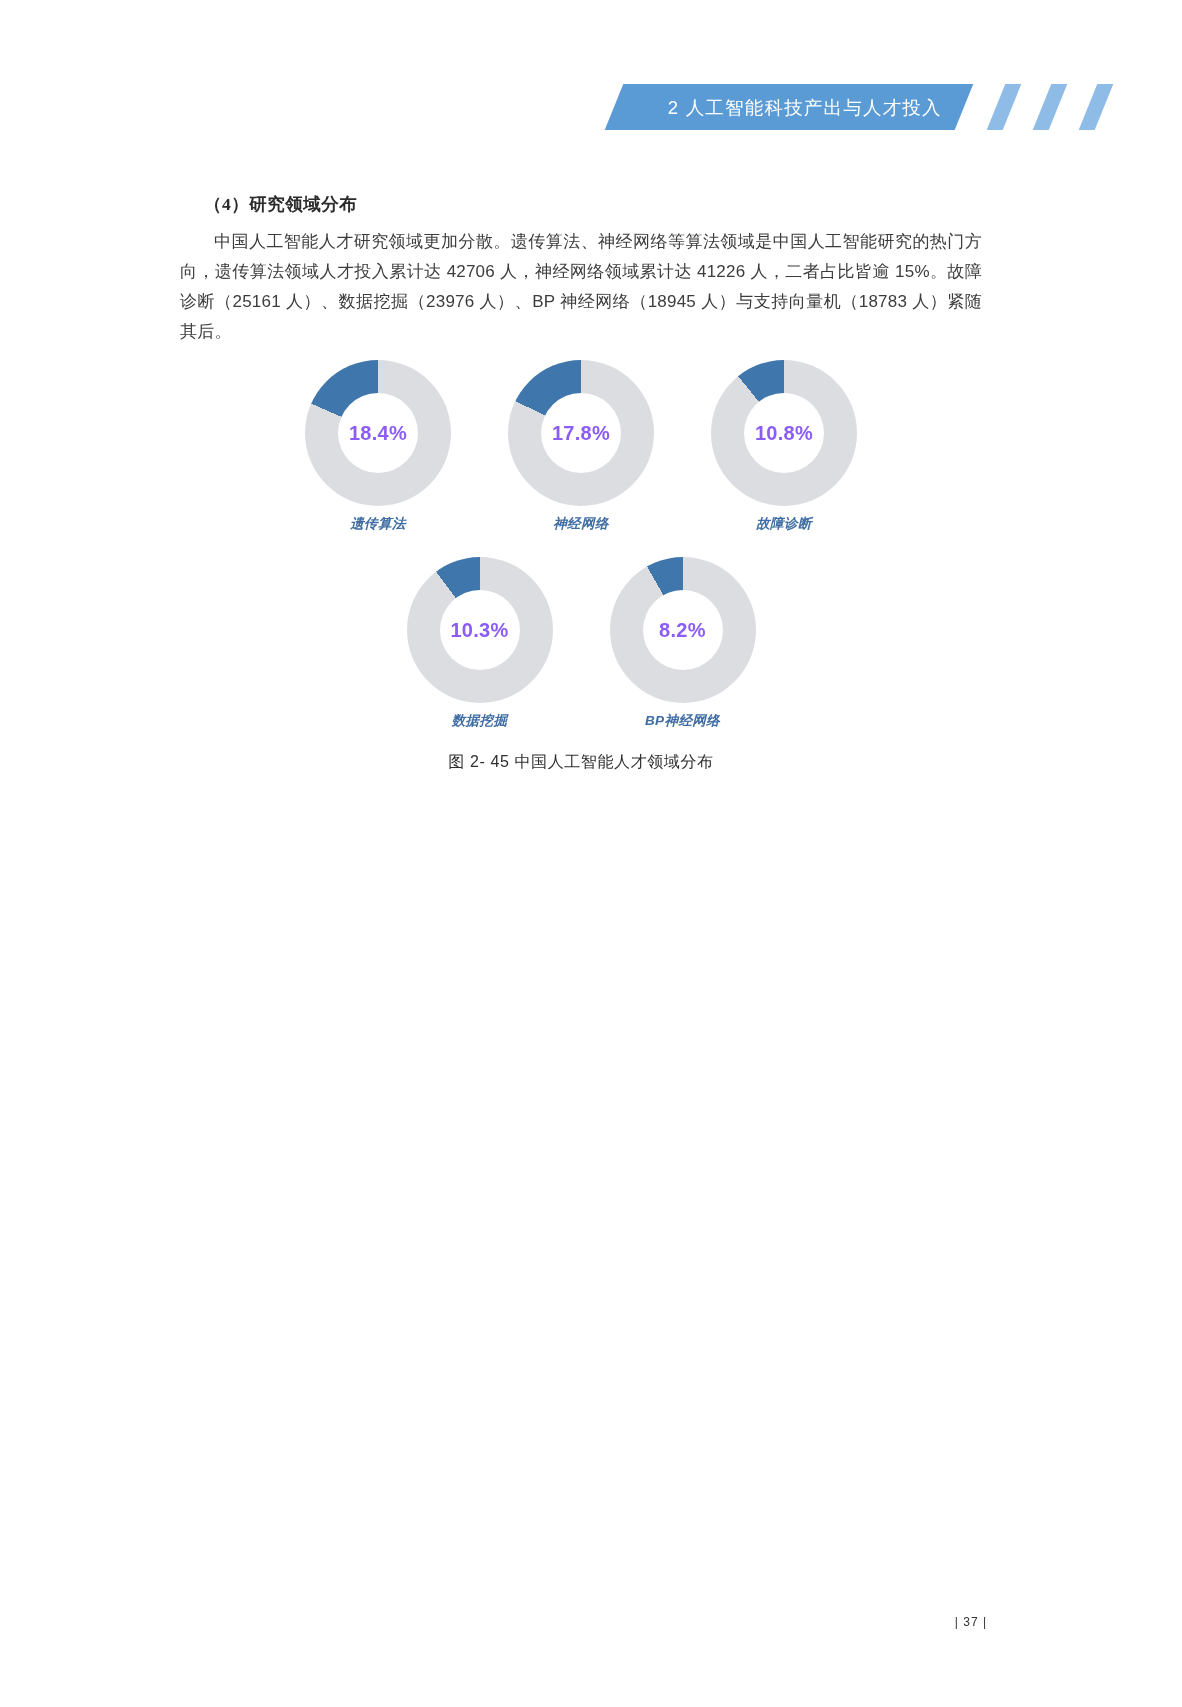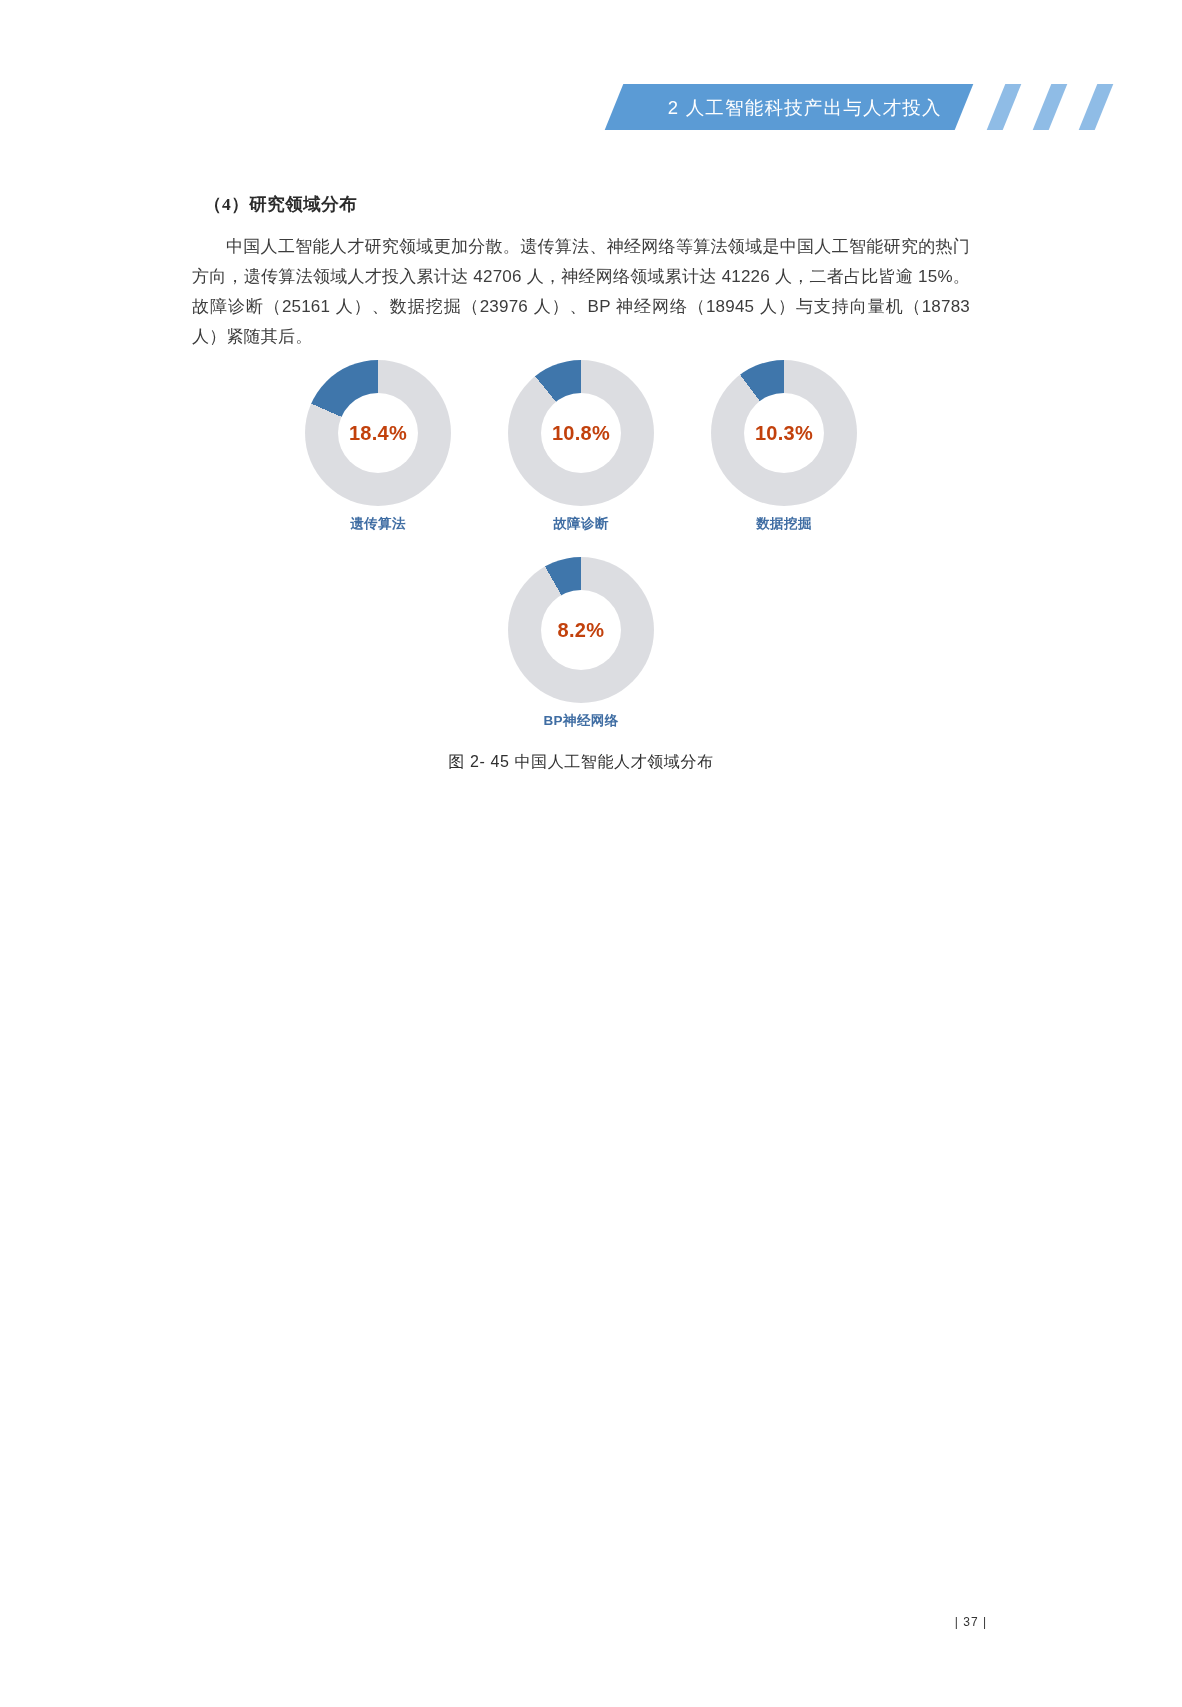"中国人工智能人才研究领域更加分散。遗传算法、神经网络等算法领域是中国人工智能研究" .para { margin: 16px -> 4px }
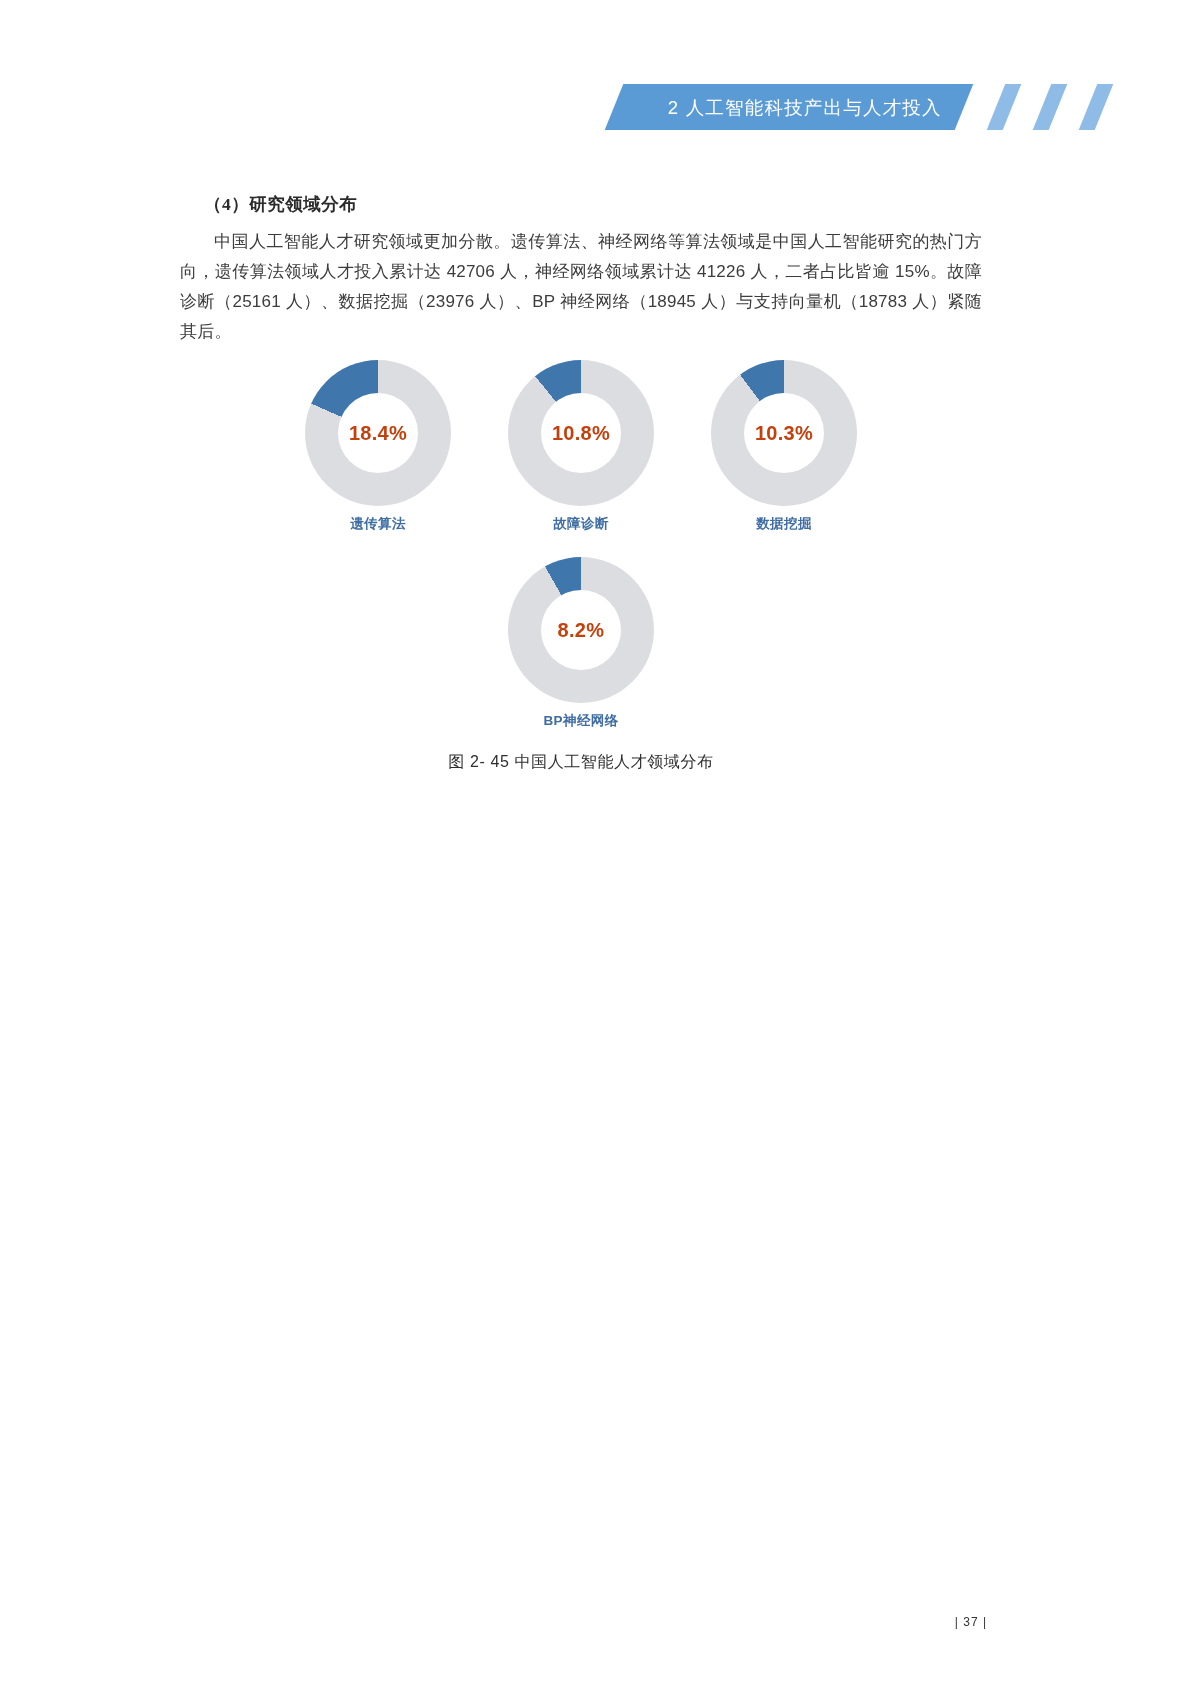"18.4%" .donut-pct { color: #c2410c -> #8b5cf6 }
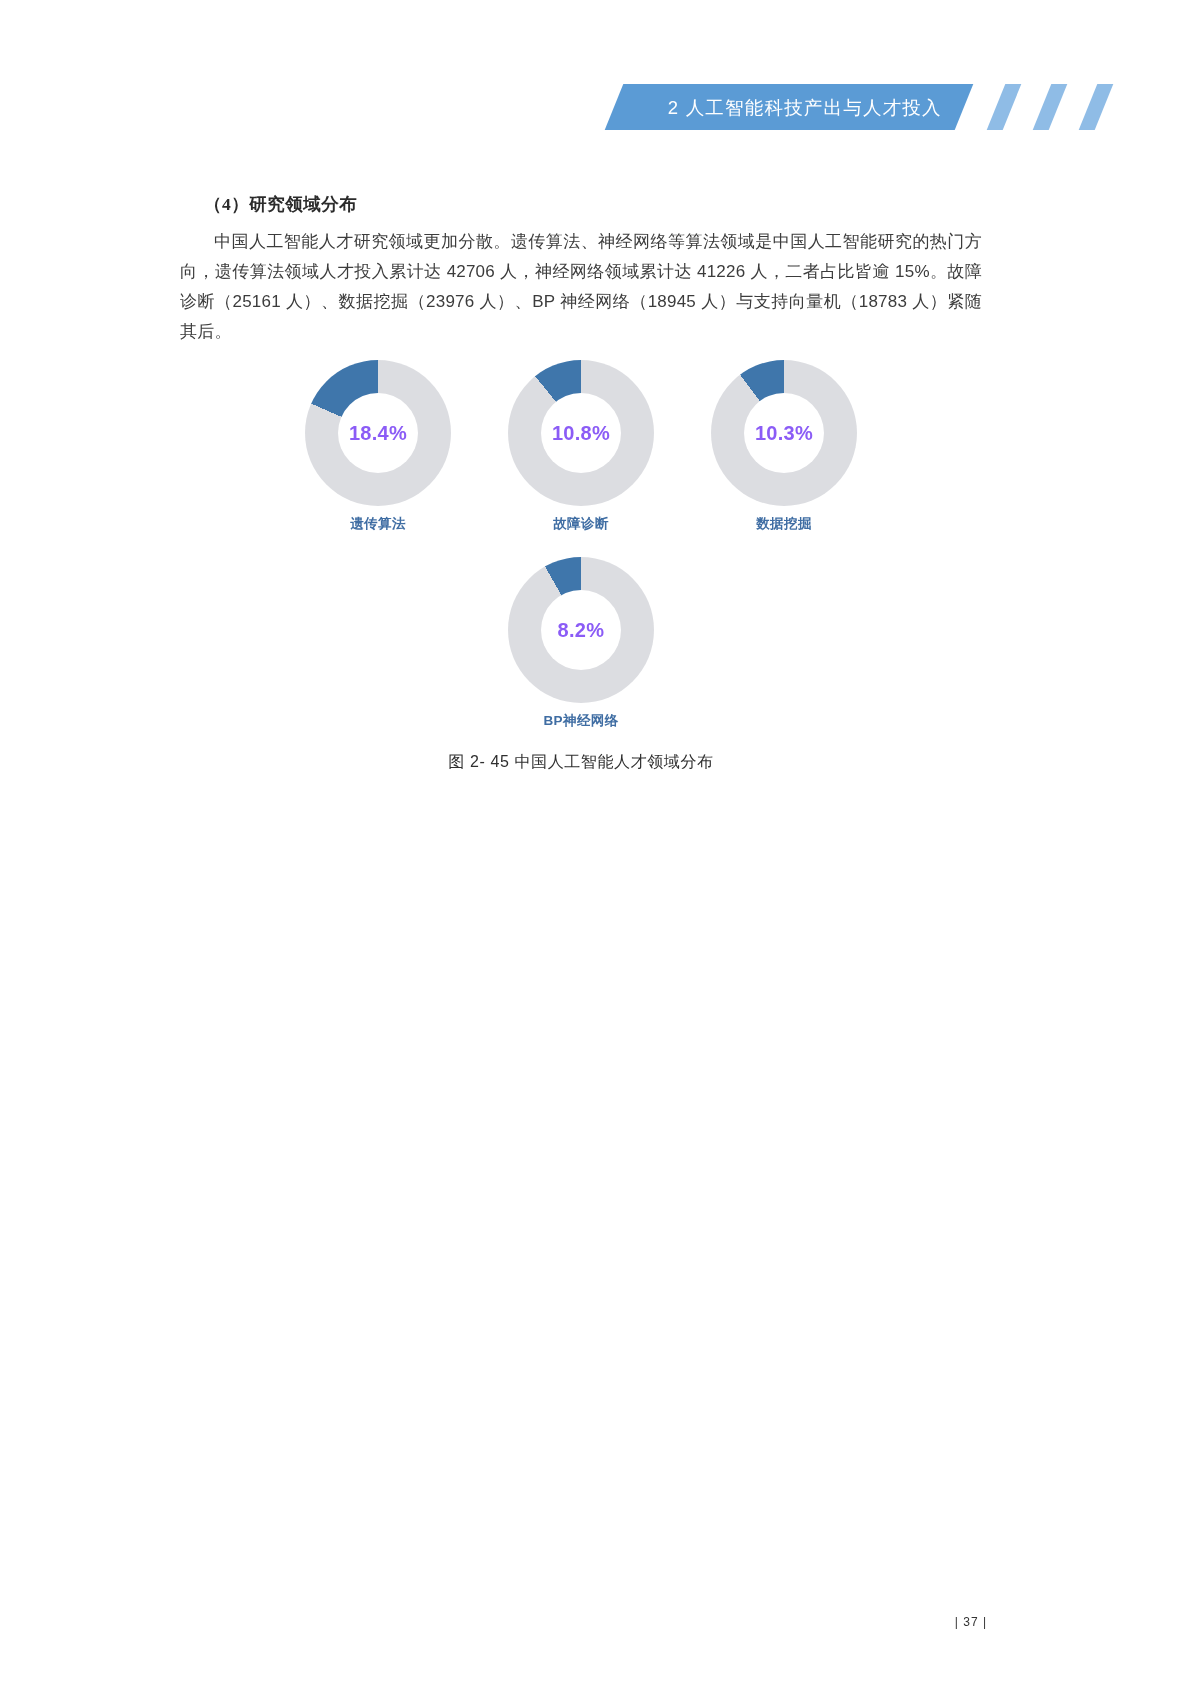"17.8%" div.donut-cell { html: none -> <div> <div> <div></div> <div> <span>17.8%</span> </div> </div> <div>神经网络</div> </div> }
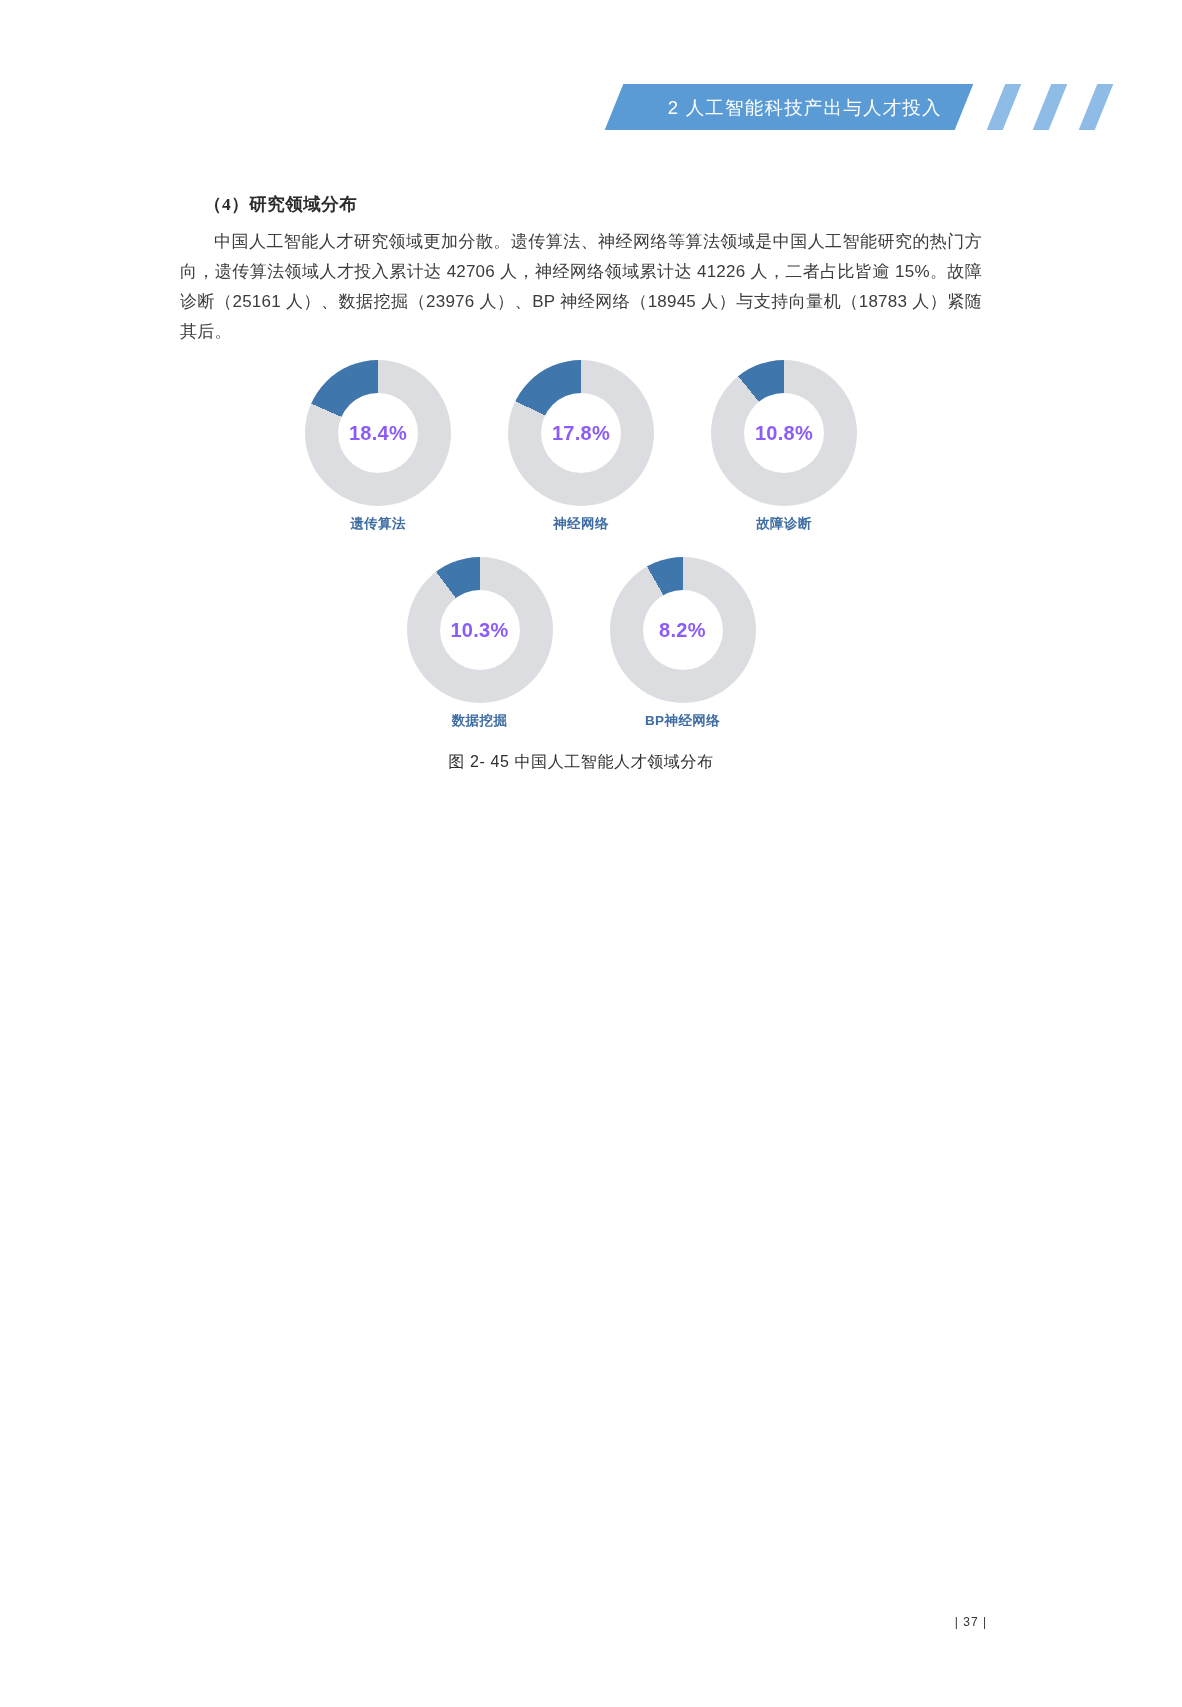"遗传算法" .donut-label { font-style: none -> italic }
